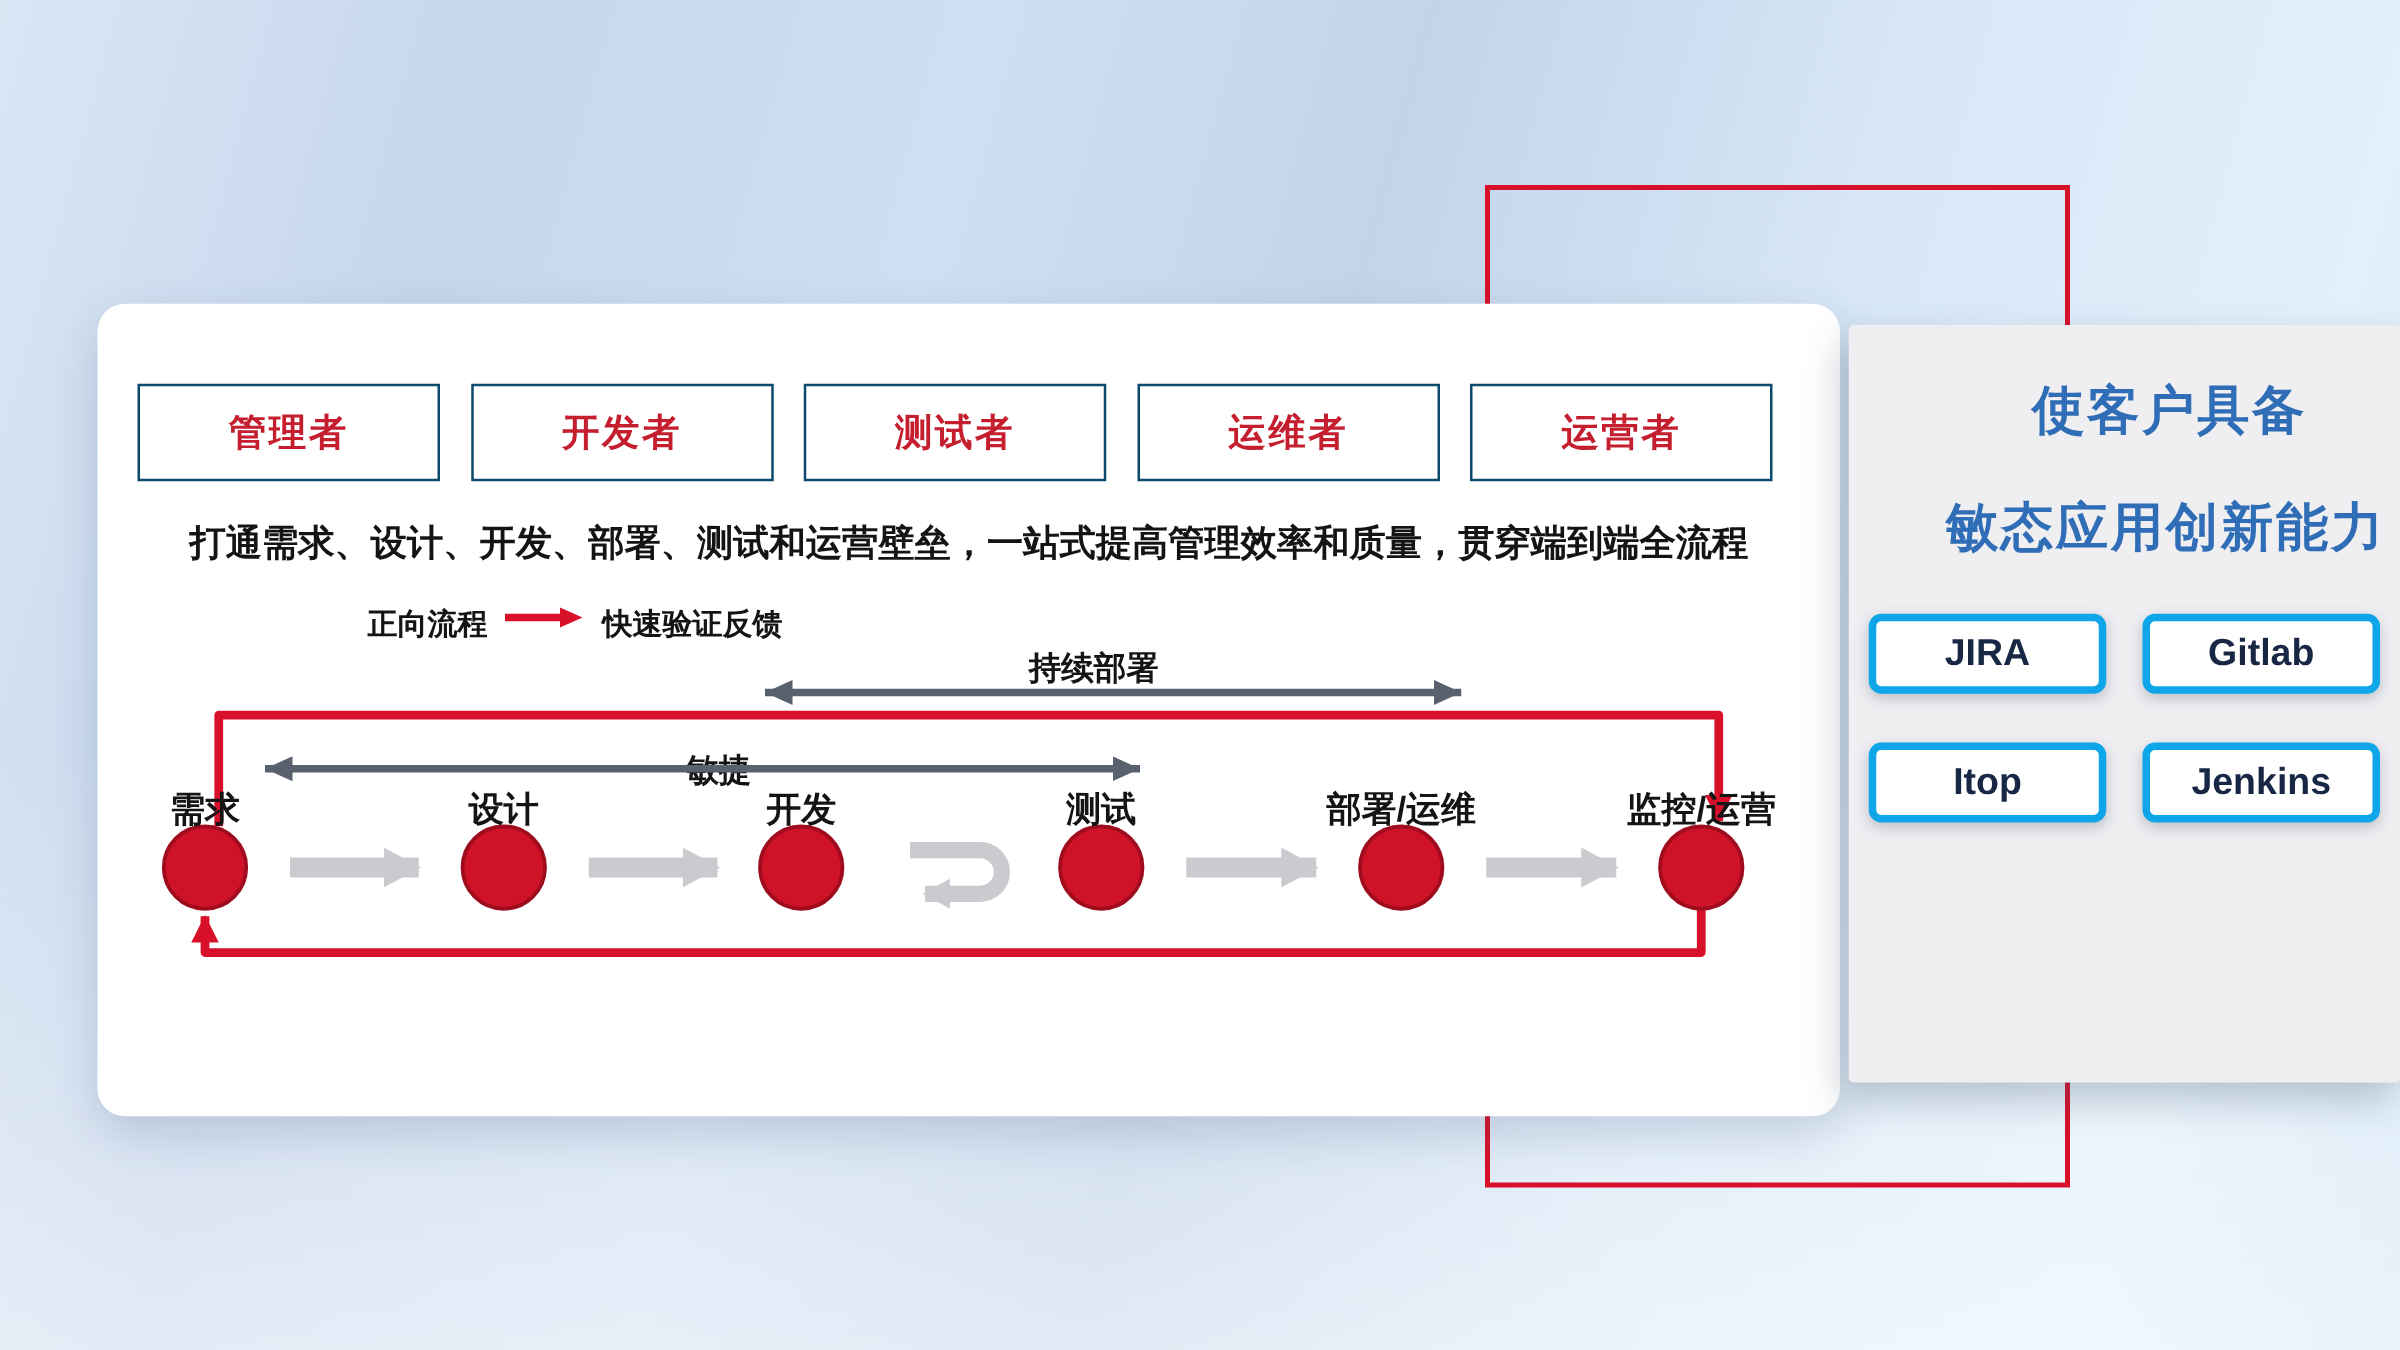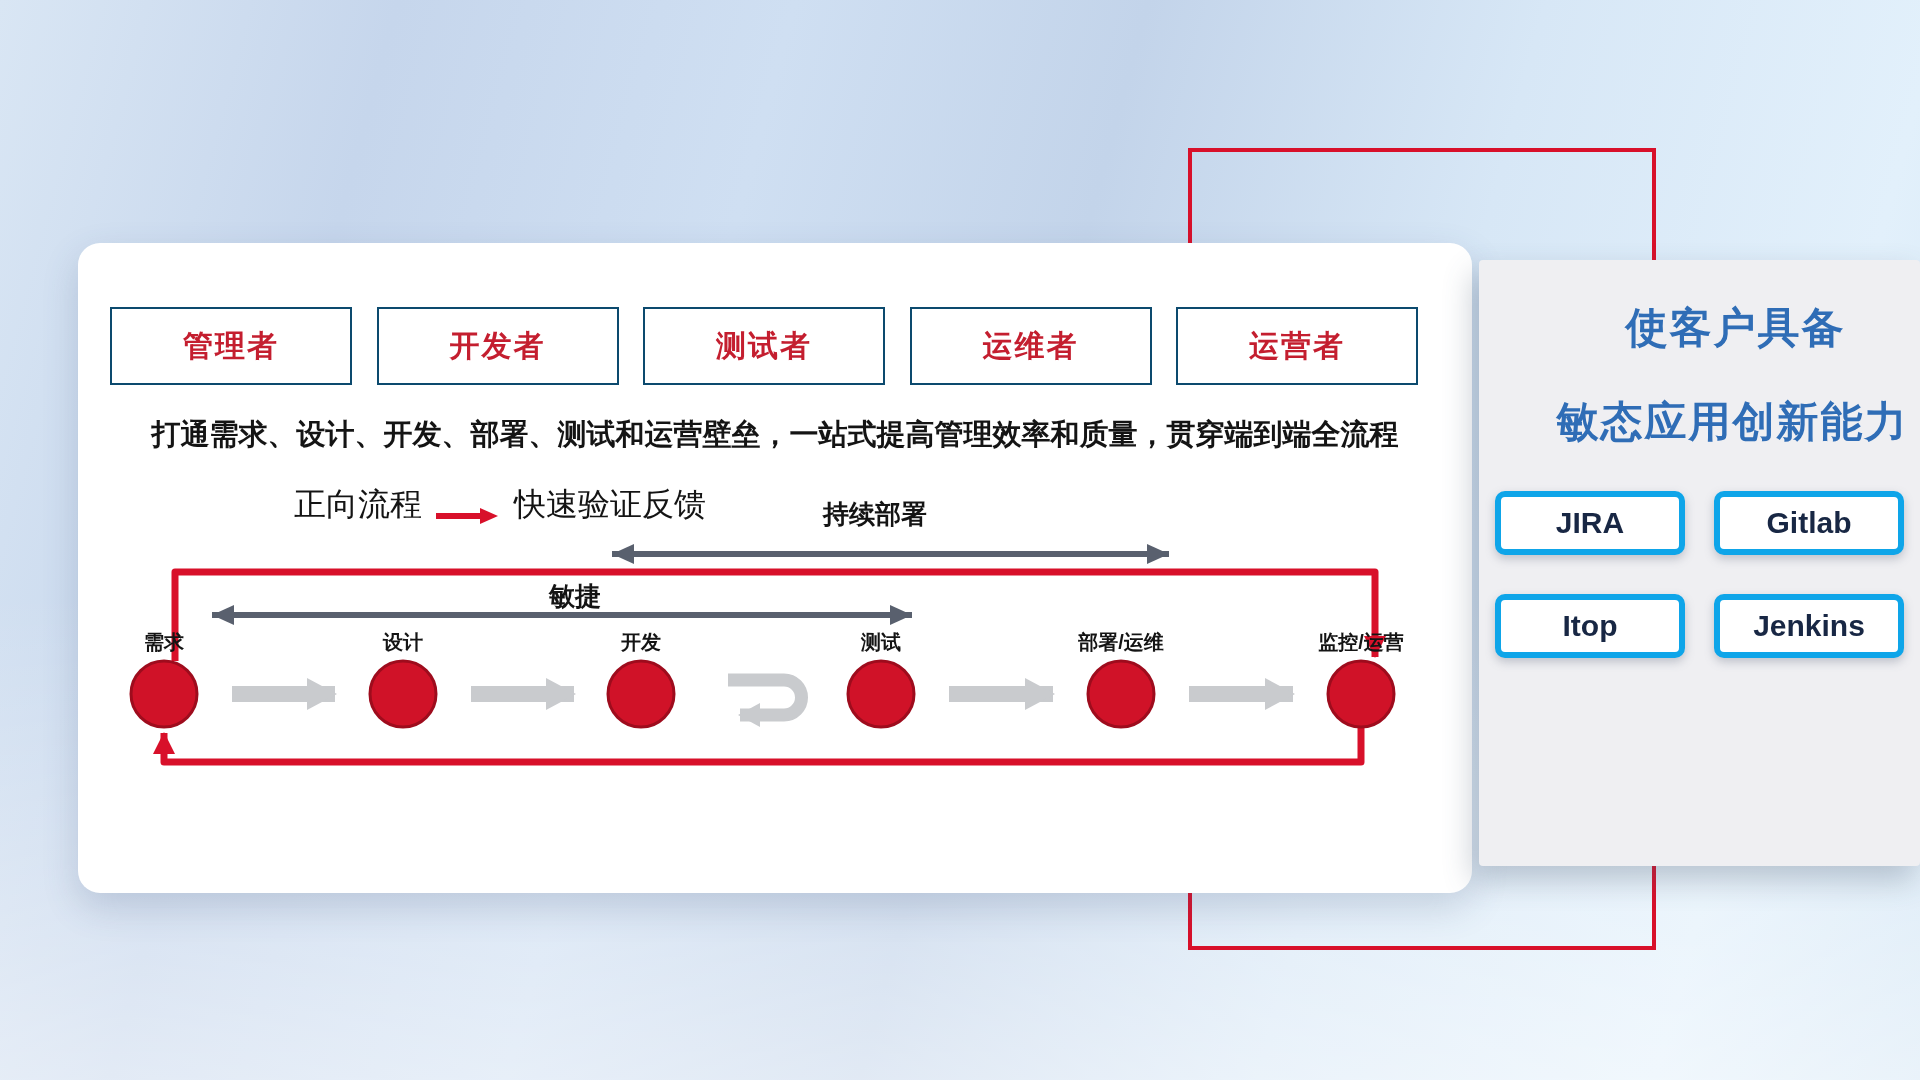"正向流程" .legend-row { align-items: flex-end -> flex-start; font-size: 32px -> 24px; font-weight: normal -> bold }
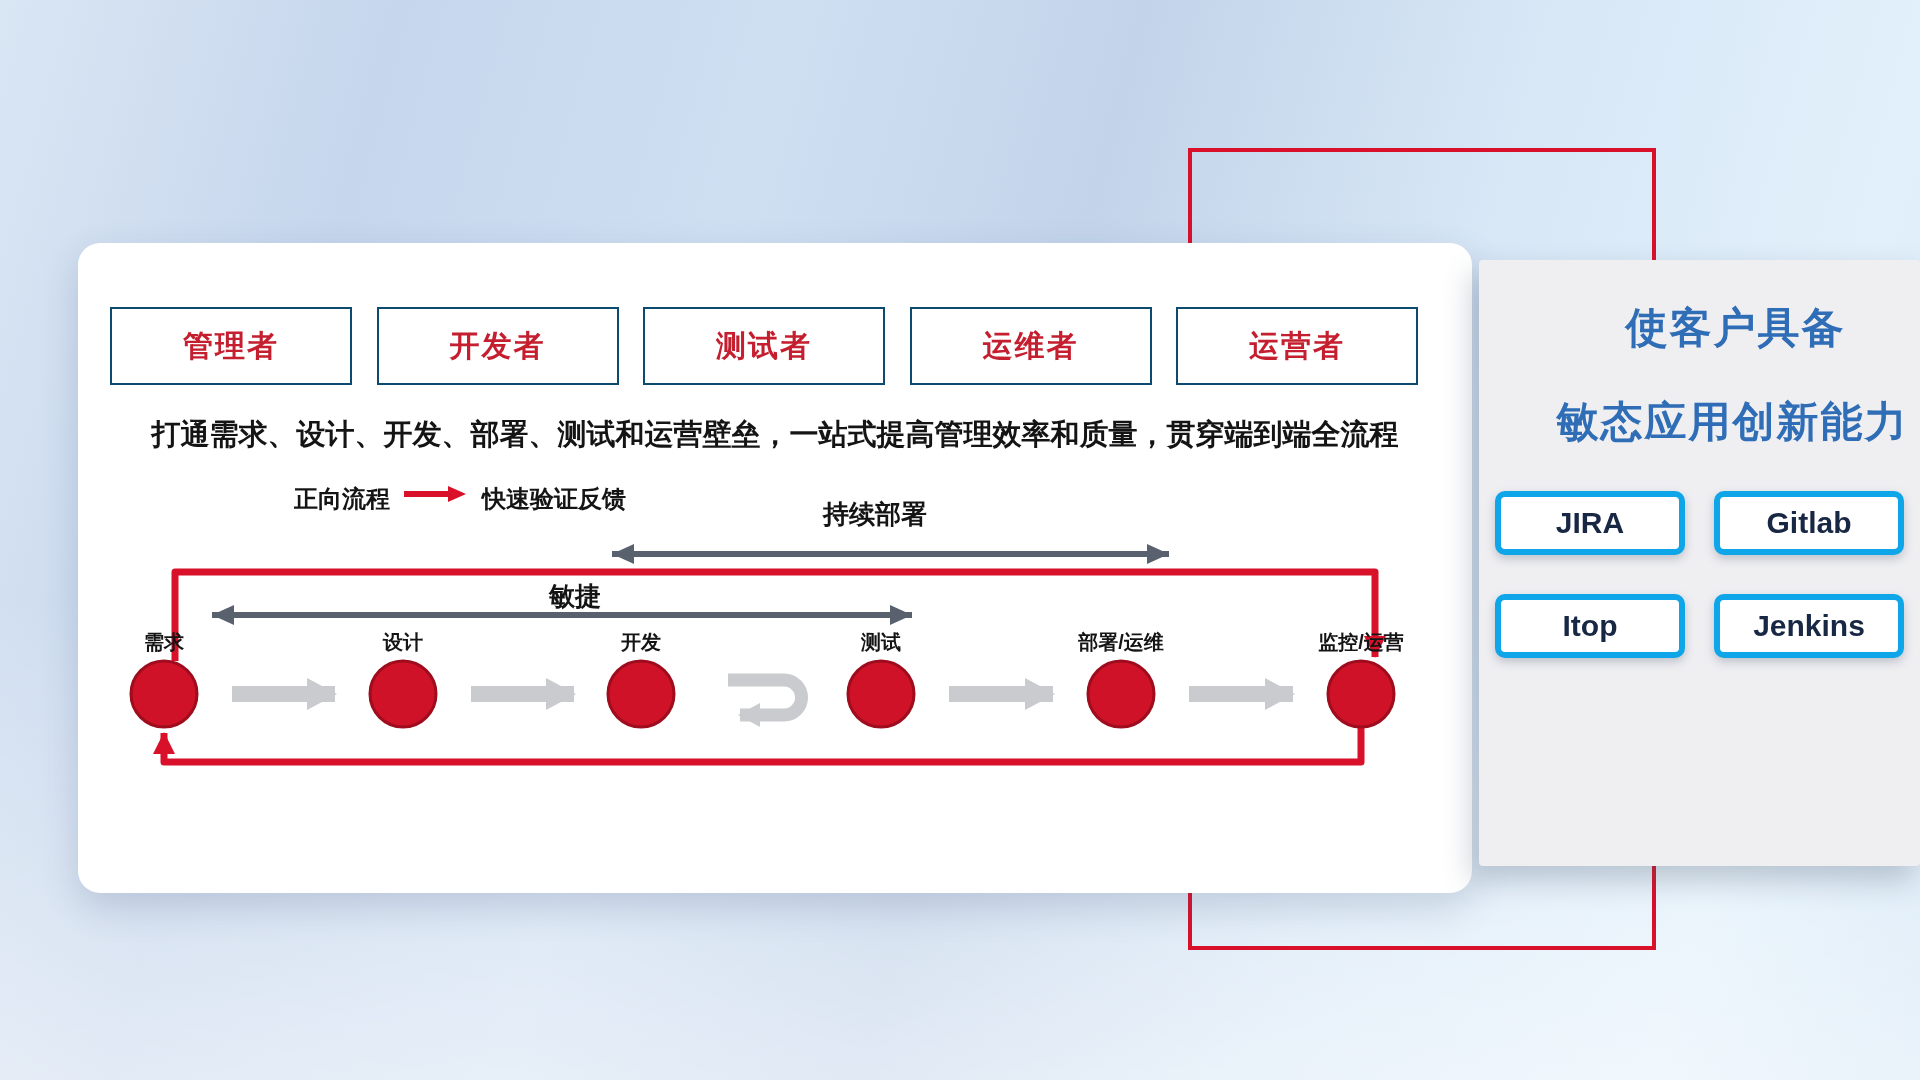"持续部署" .range-label { margin-top: none -> 20px }
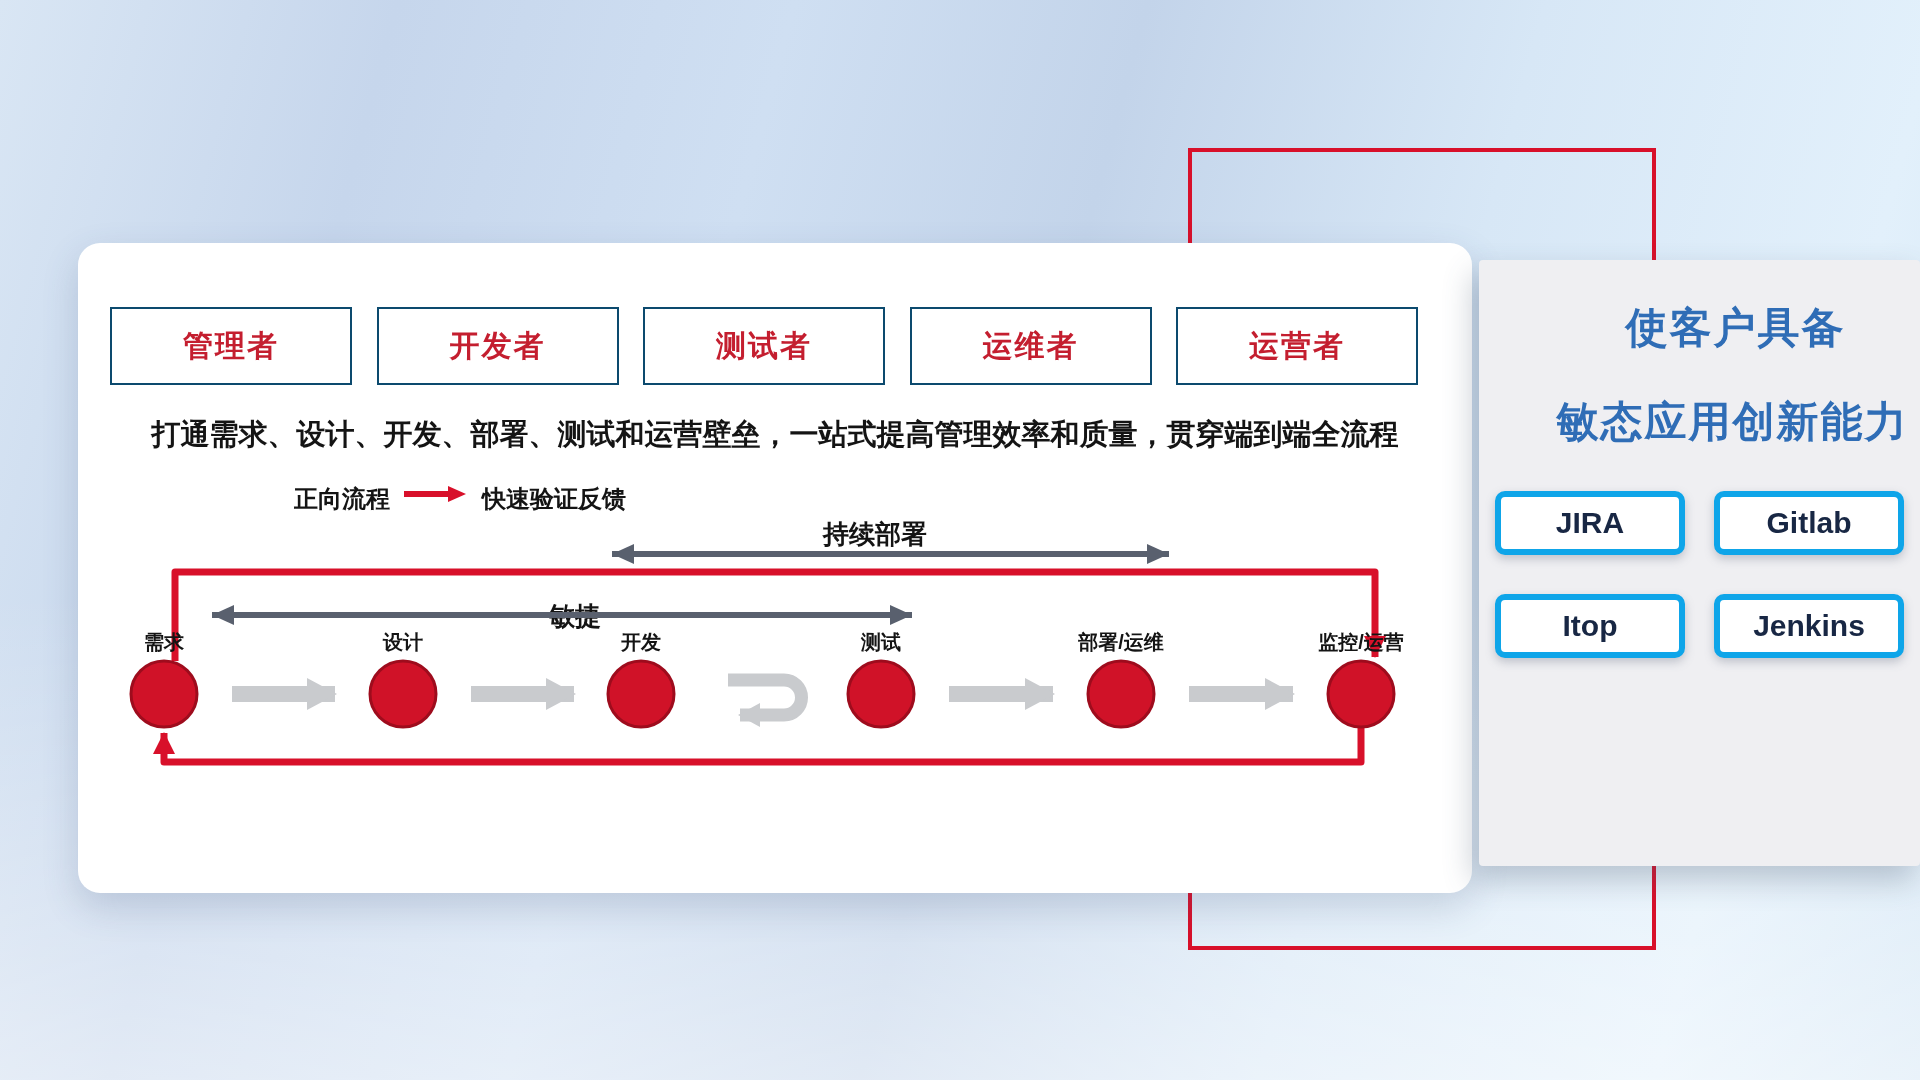"需求" .stage-label { font-size: 20px -> 28px }
